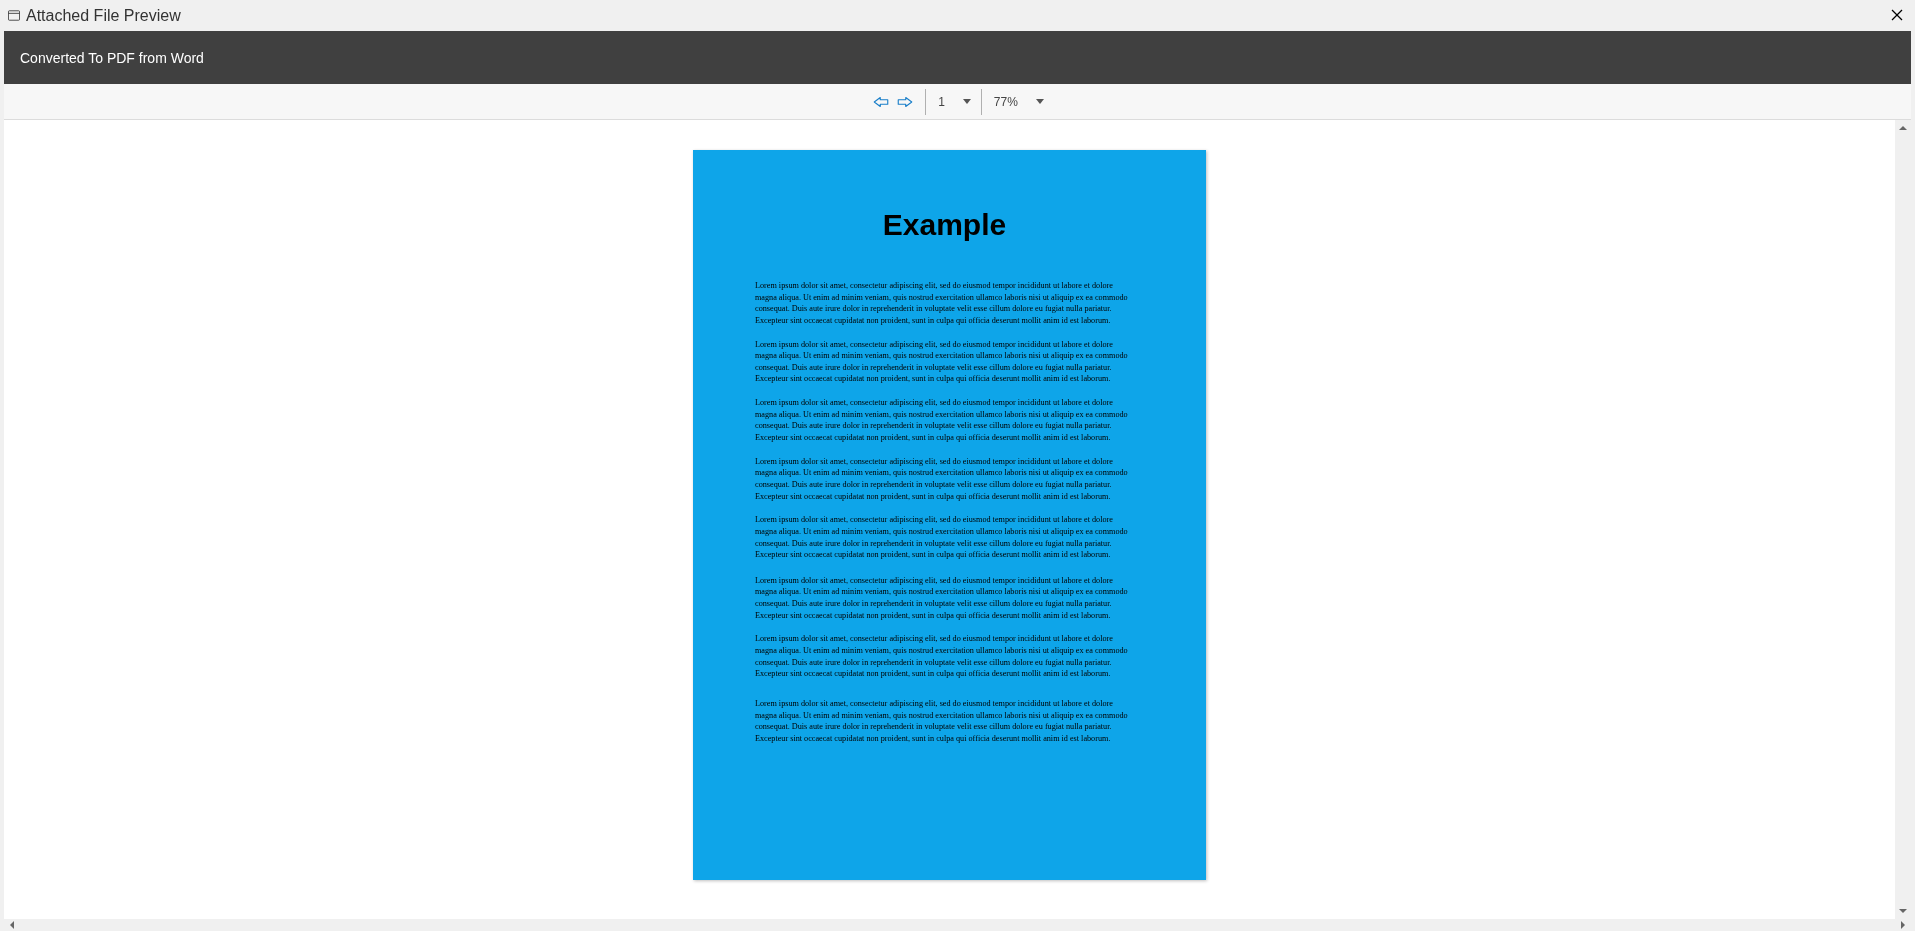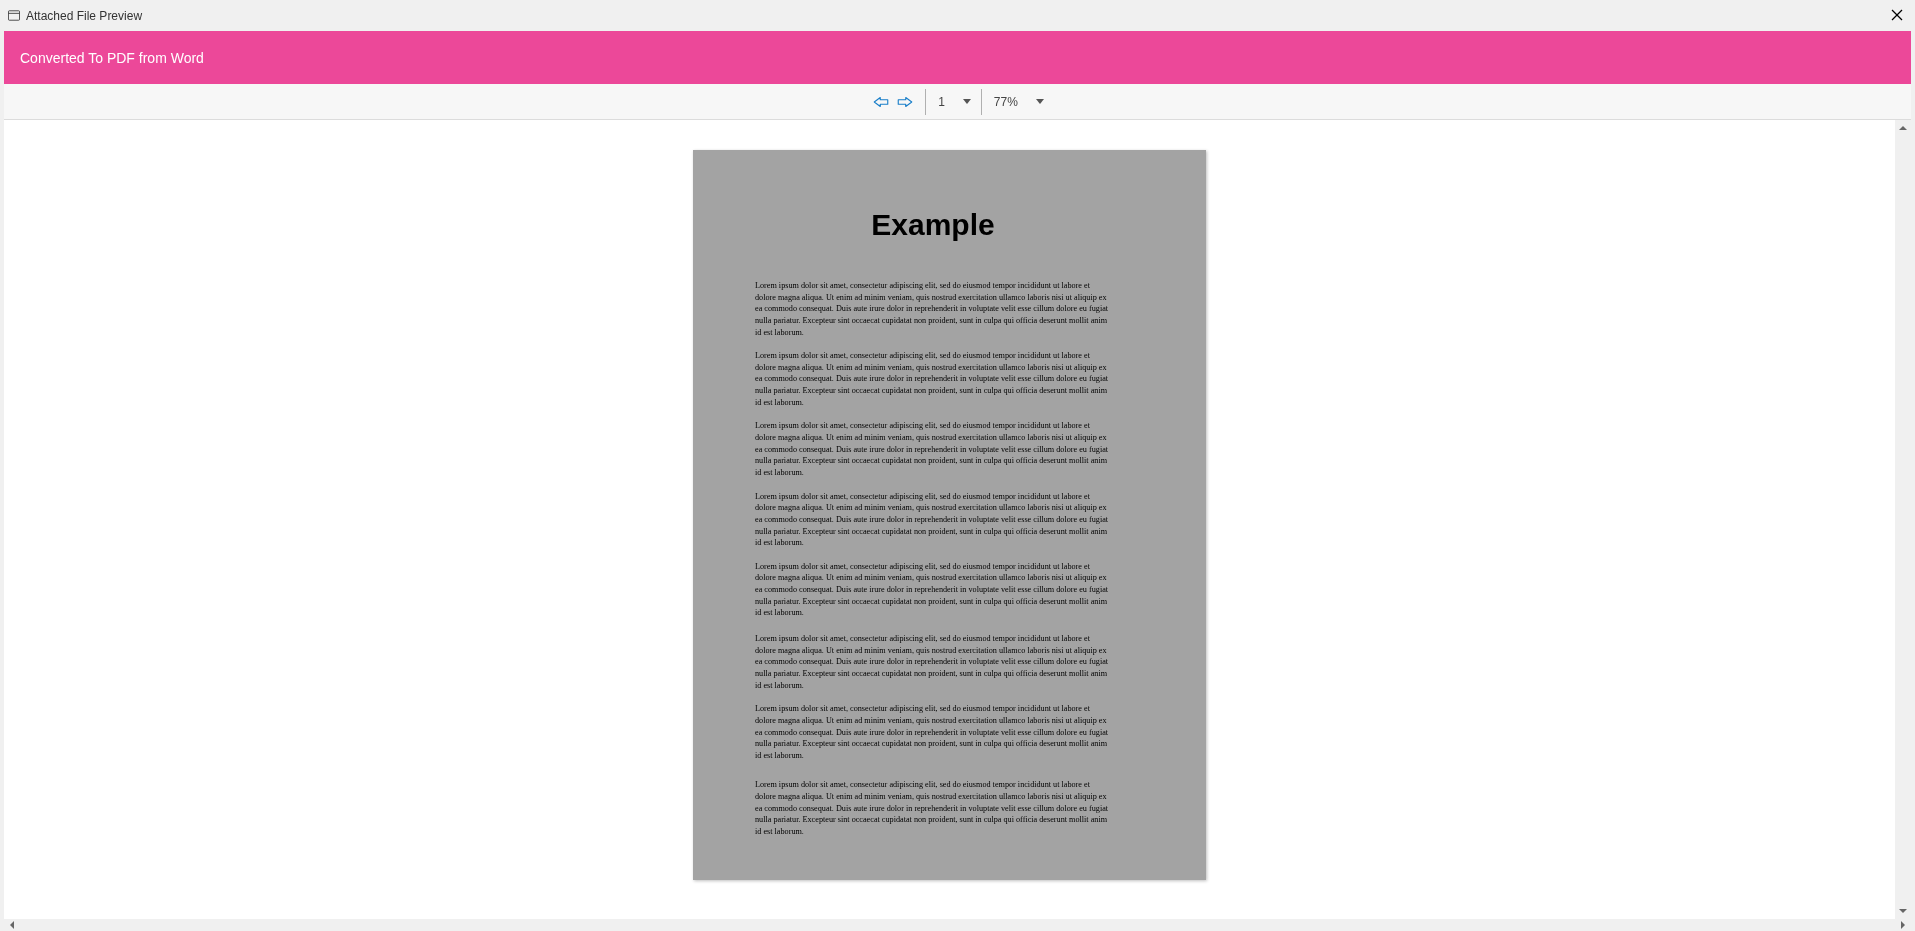"Attached File Preview" .title-bar { font-size: 12px -> 16px }
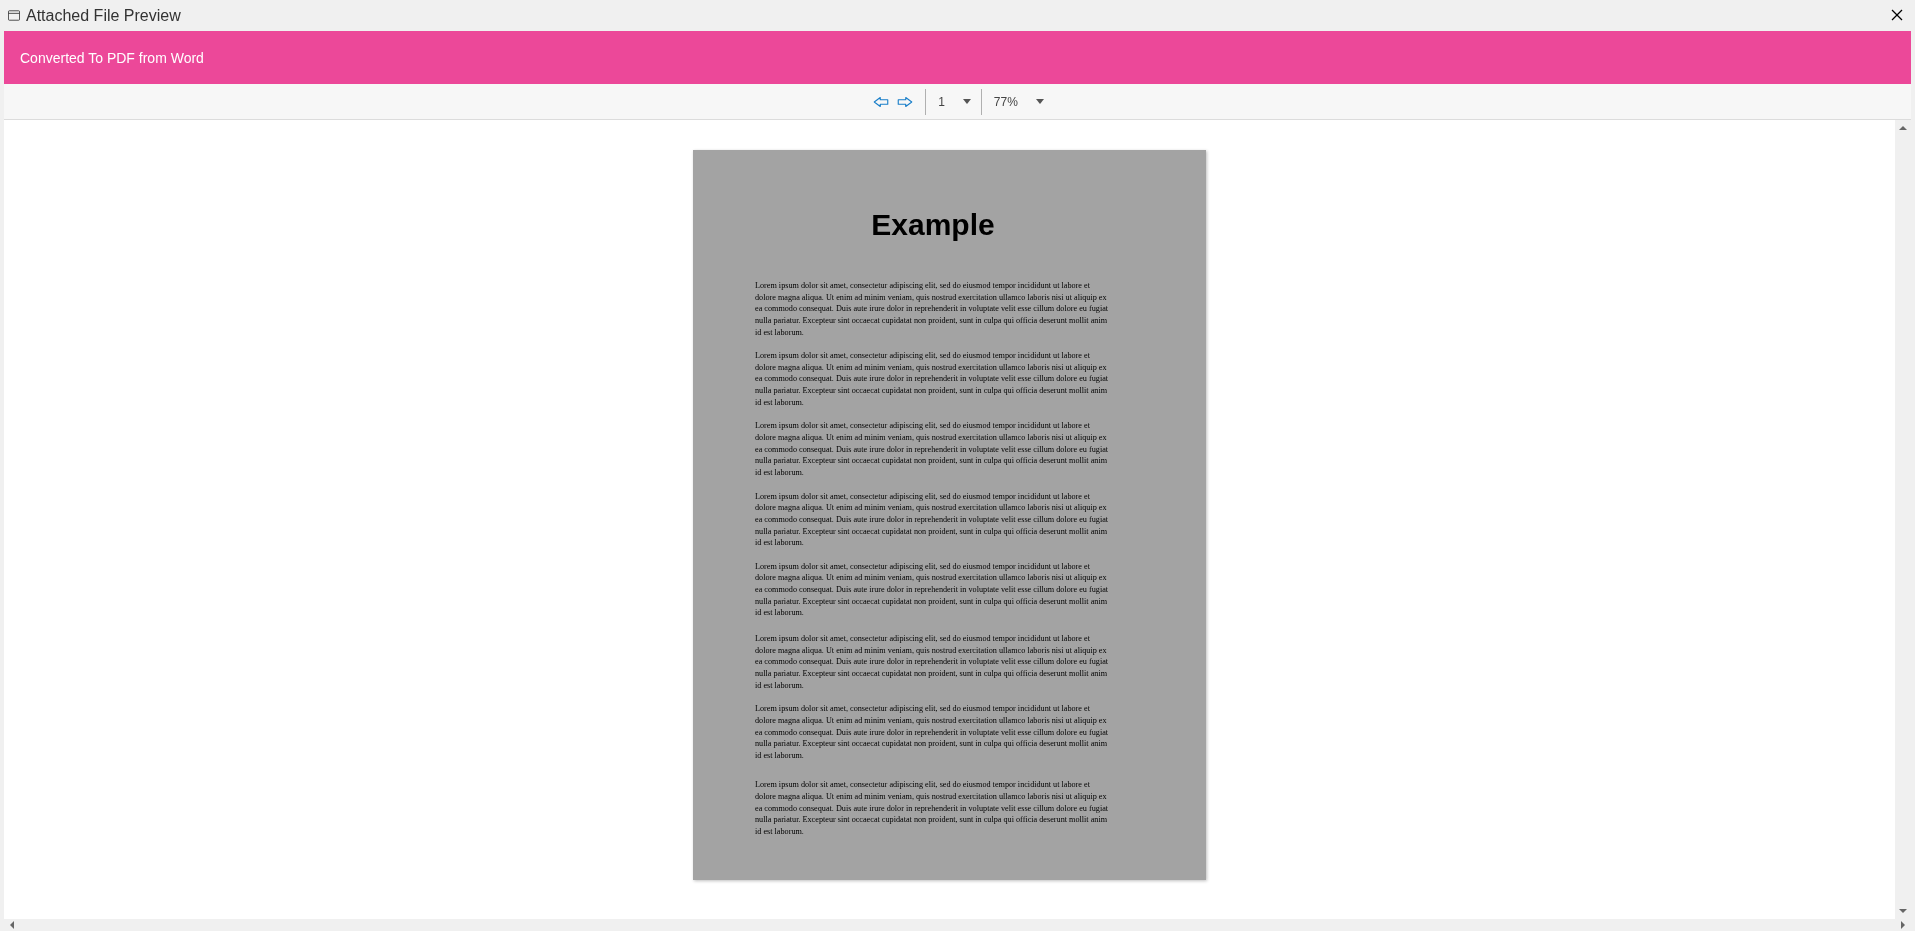"Converted To PDF from Word" .header { background: #ec4899 -> #404040 }
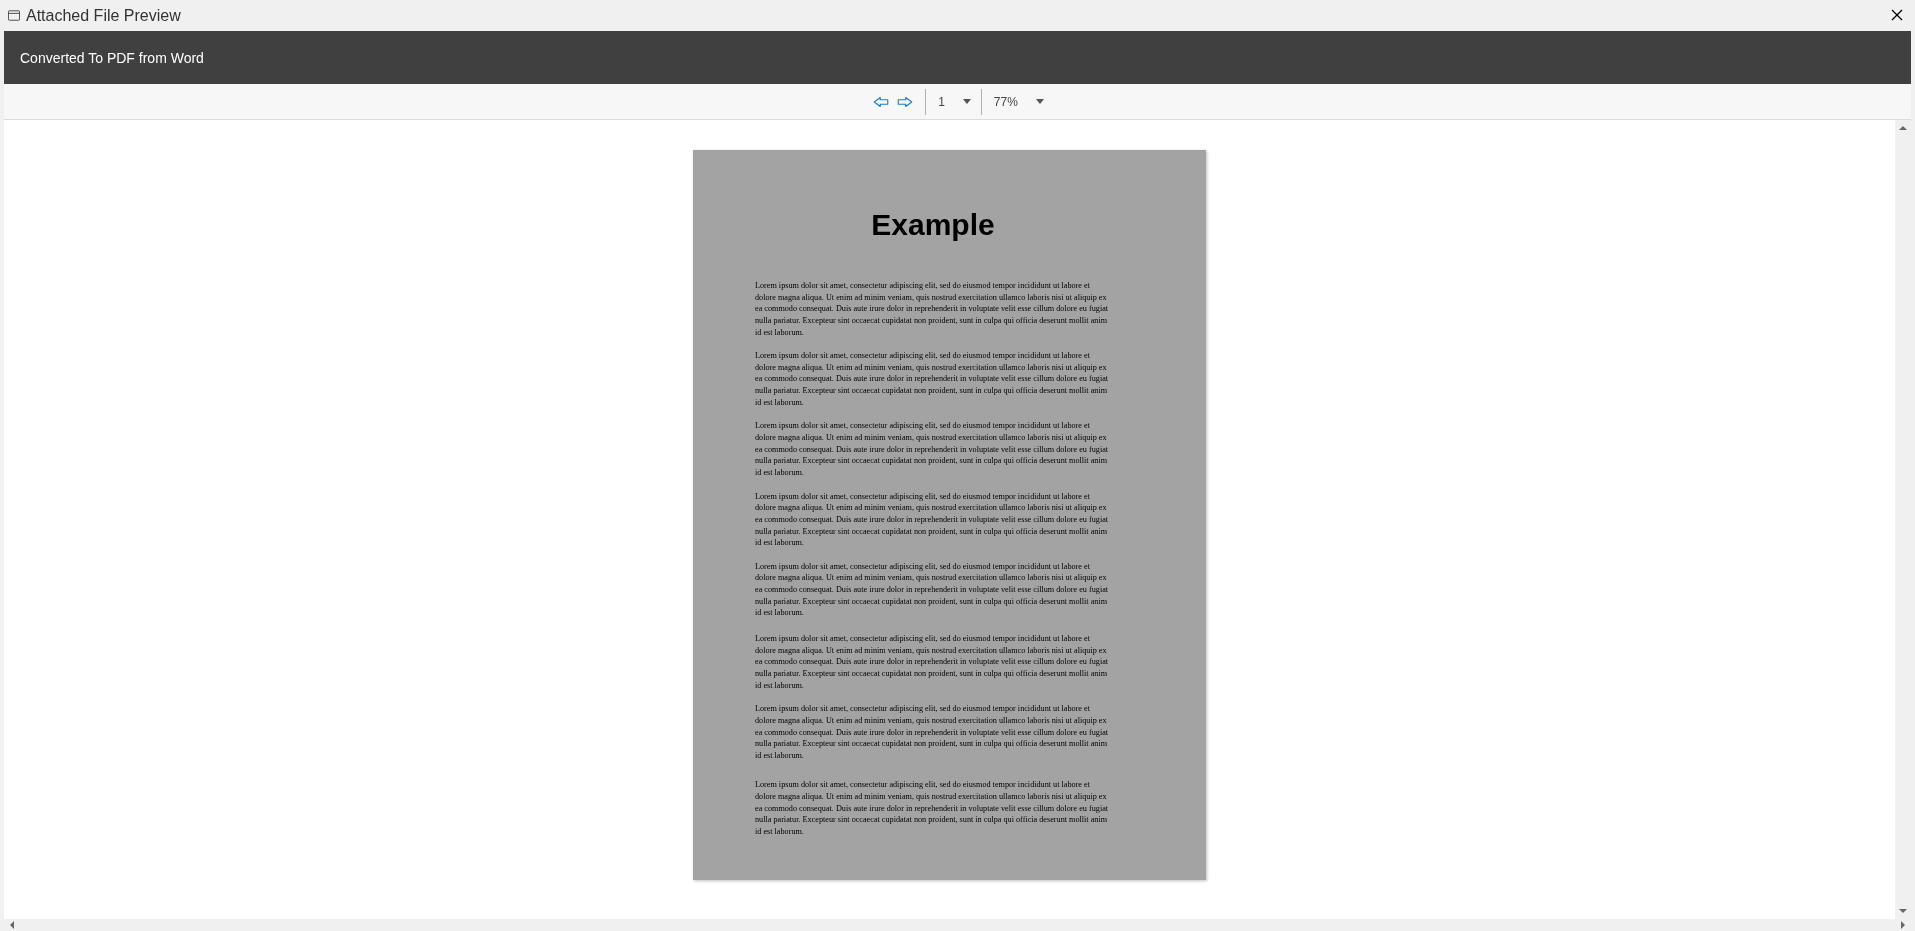"Example" .page { background: #a3a3a3 -> #0ea5e9; padding: 58px 95px 0 62px -> 58px 72px 0 62px }
